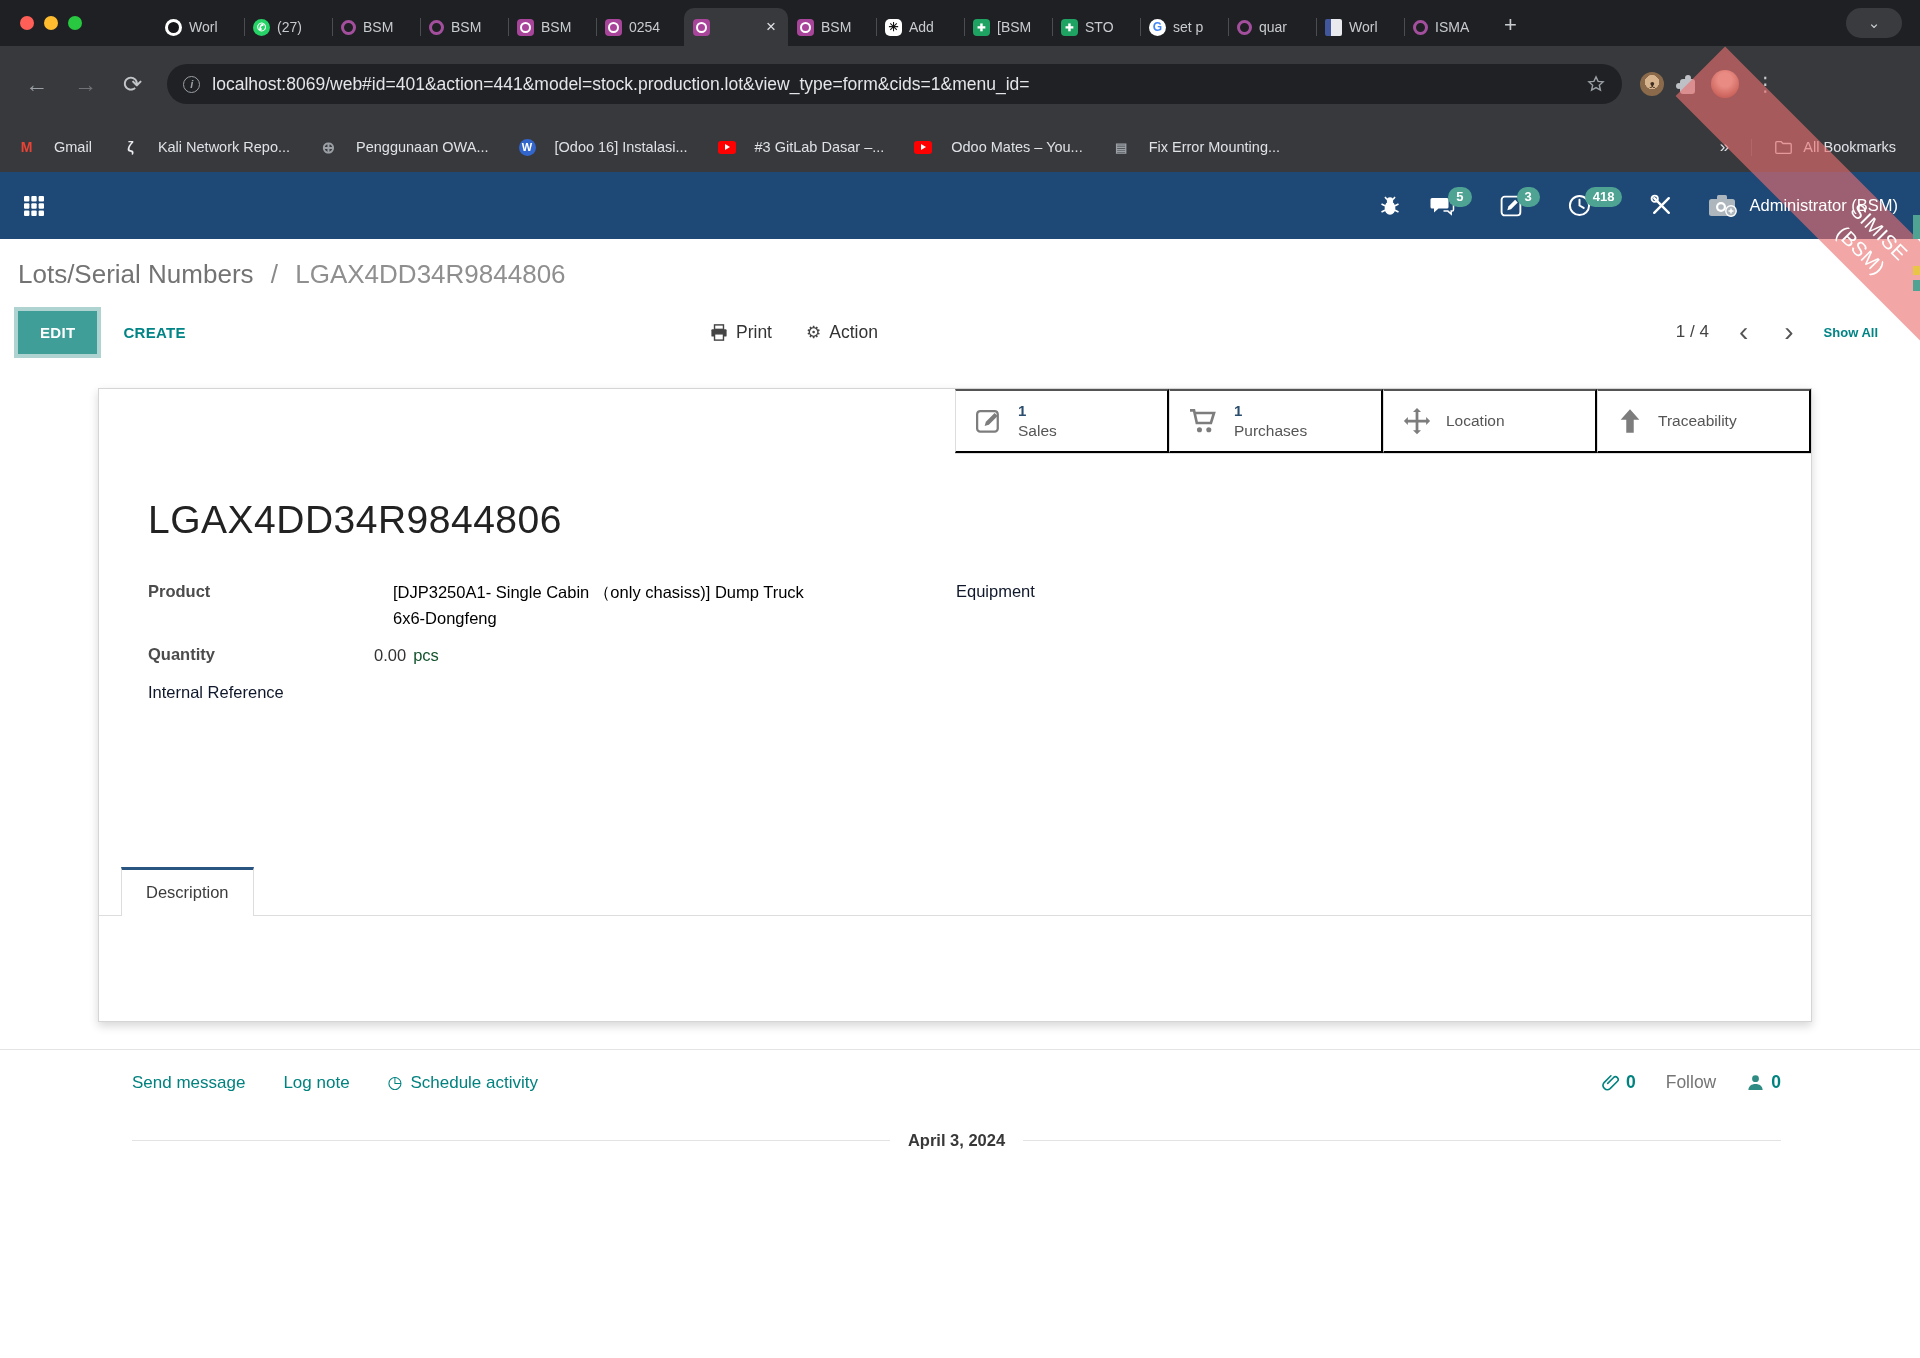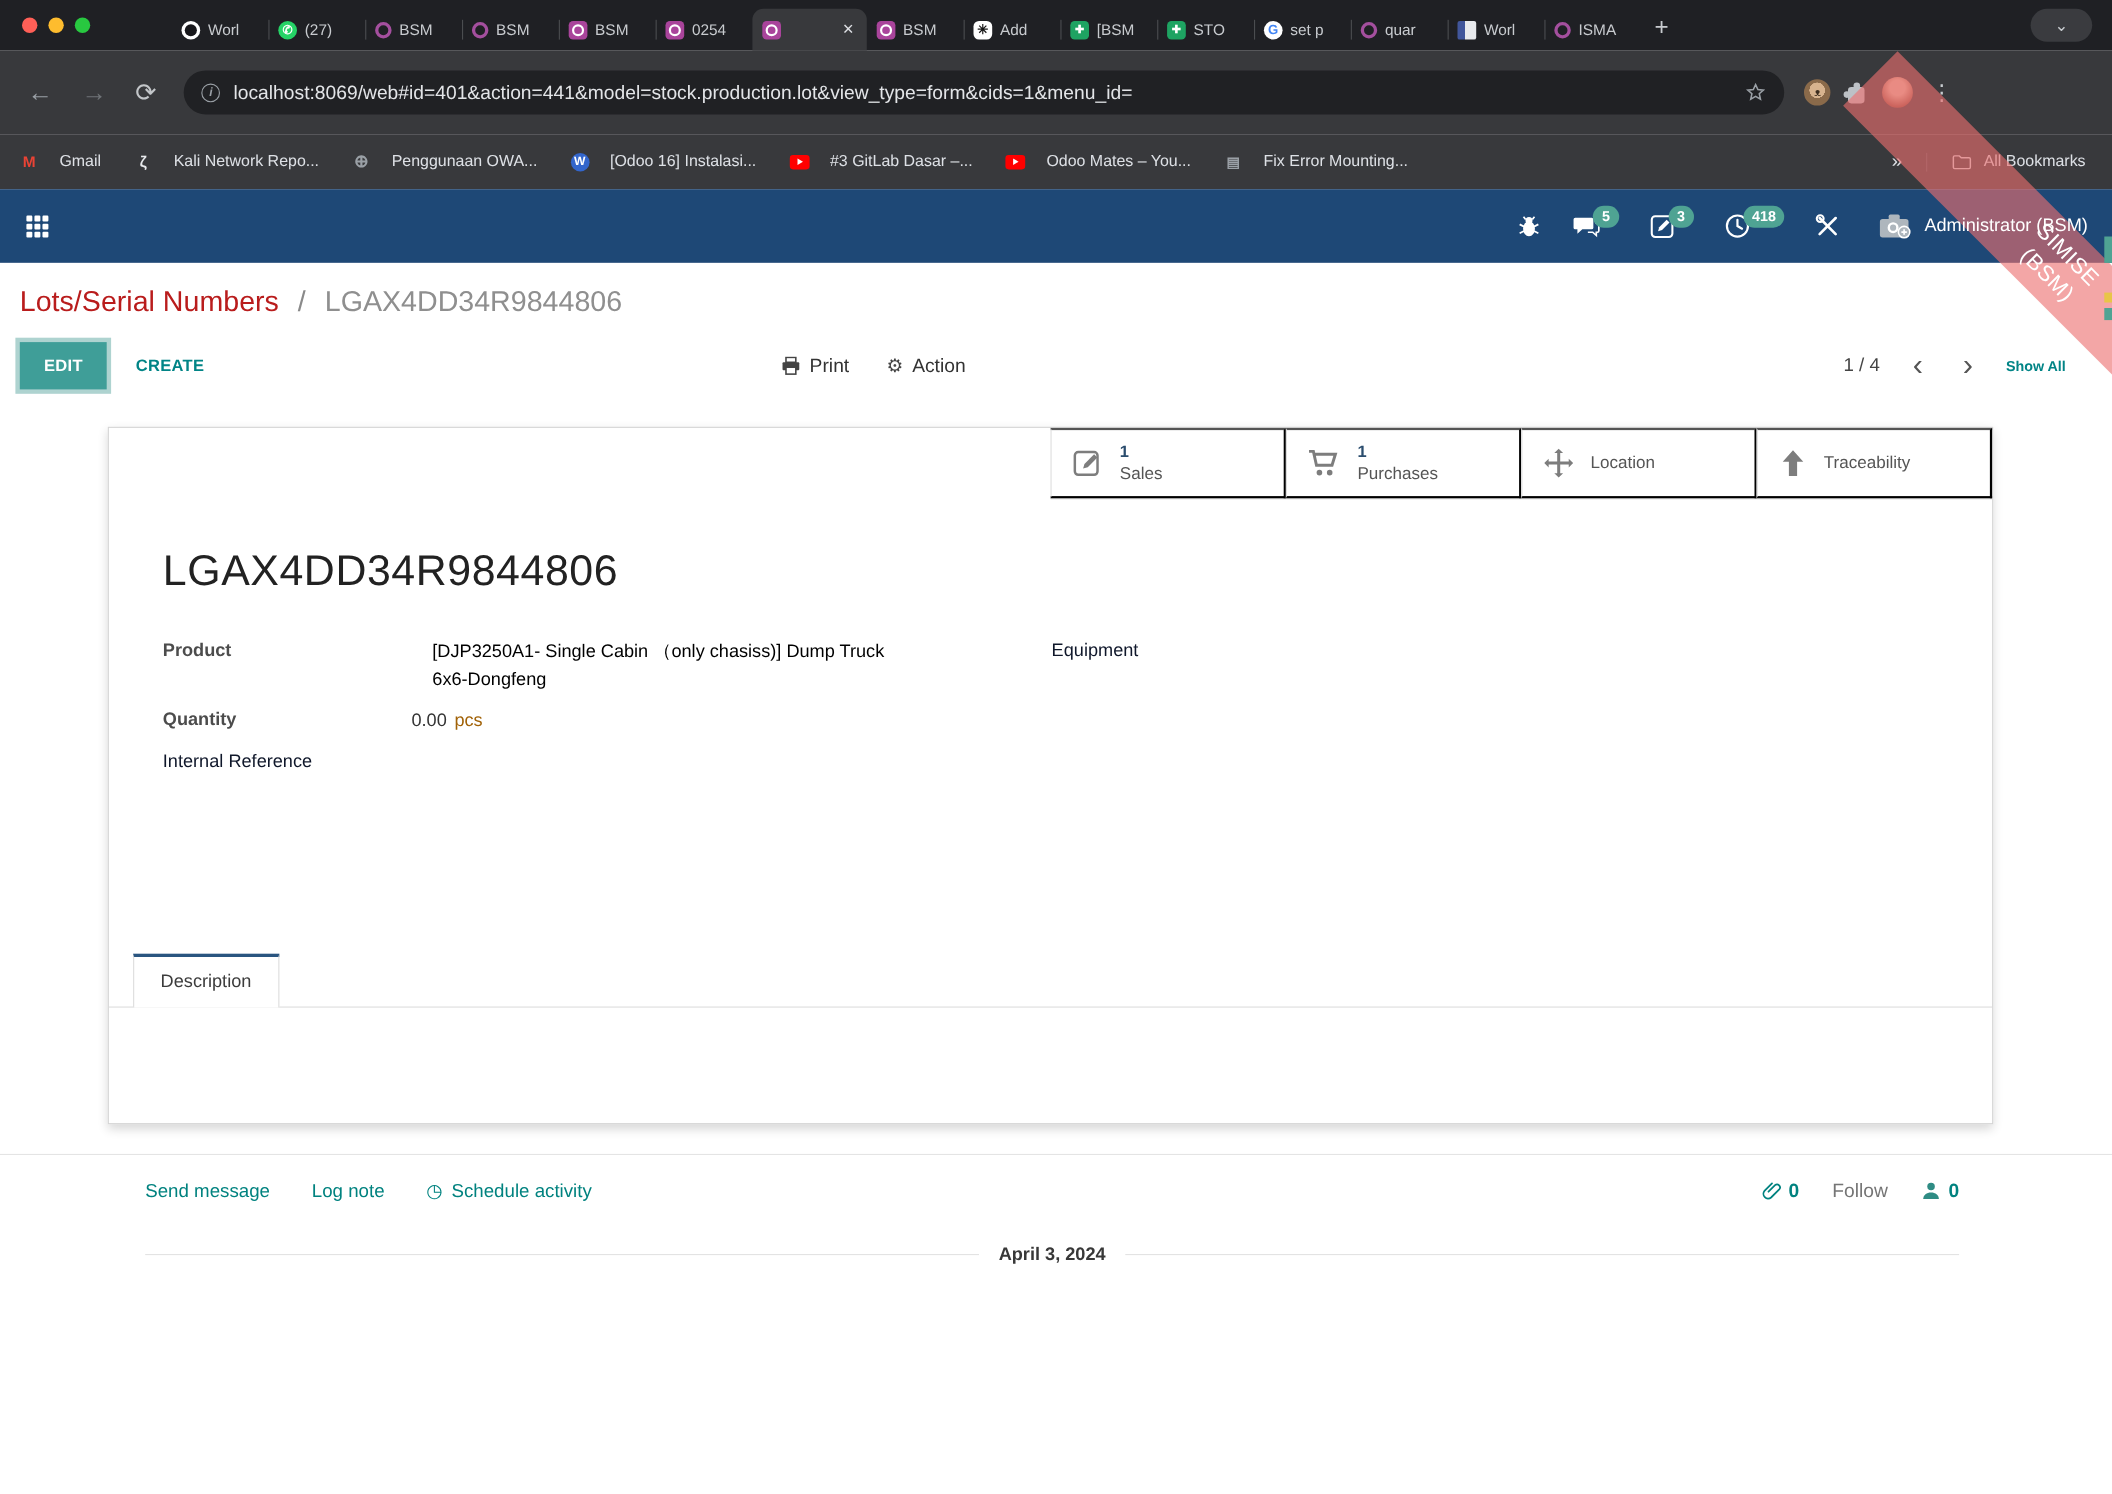"Lots/Serial Numbers" .bc-parent { color: #b91c1c -> #737373 }
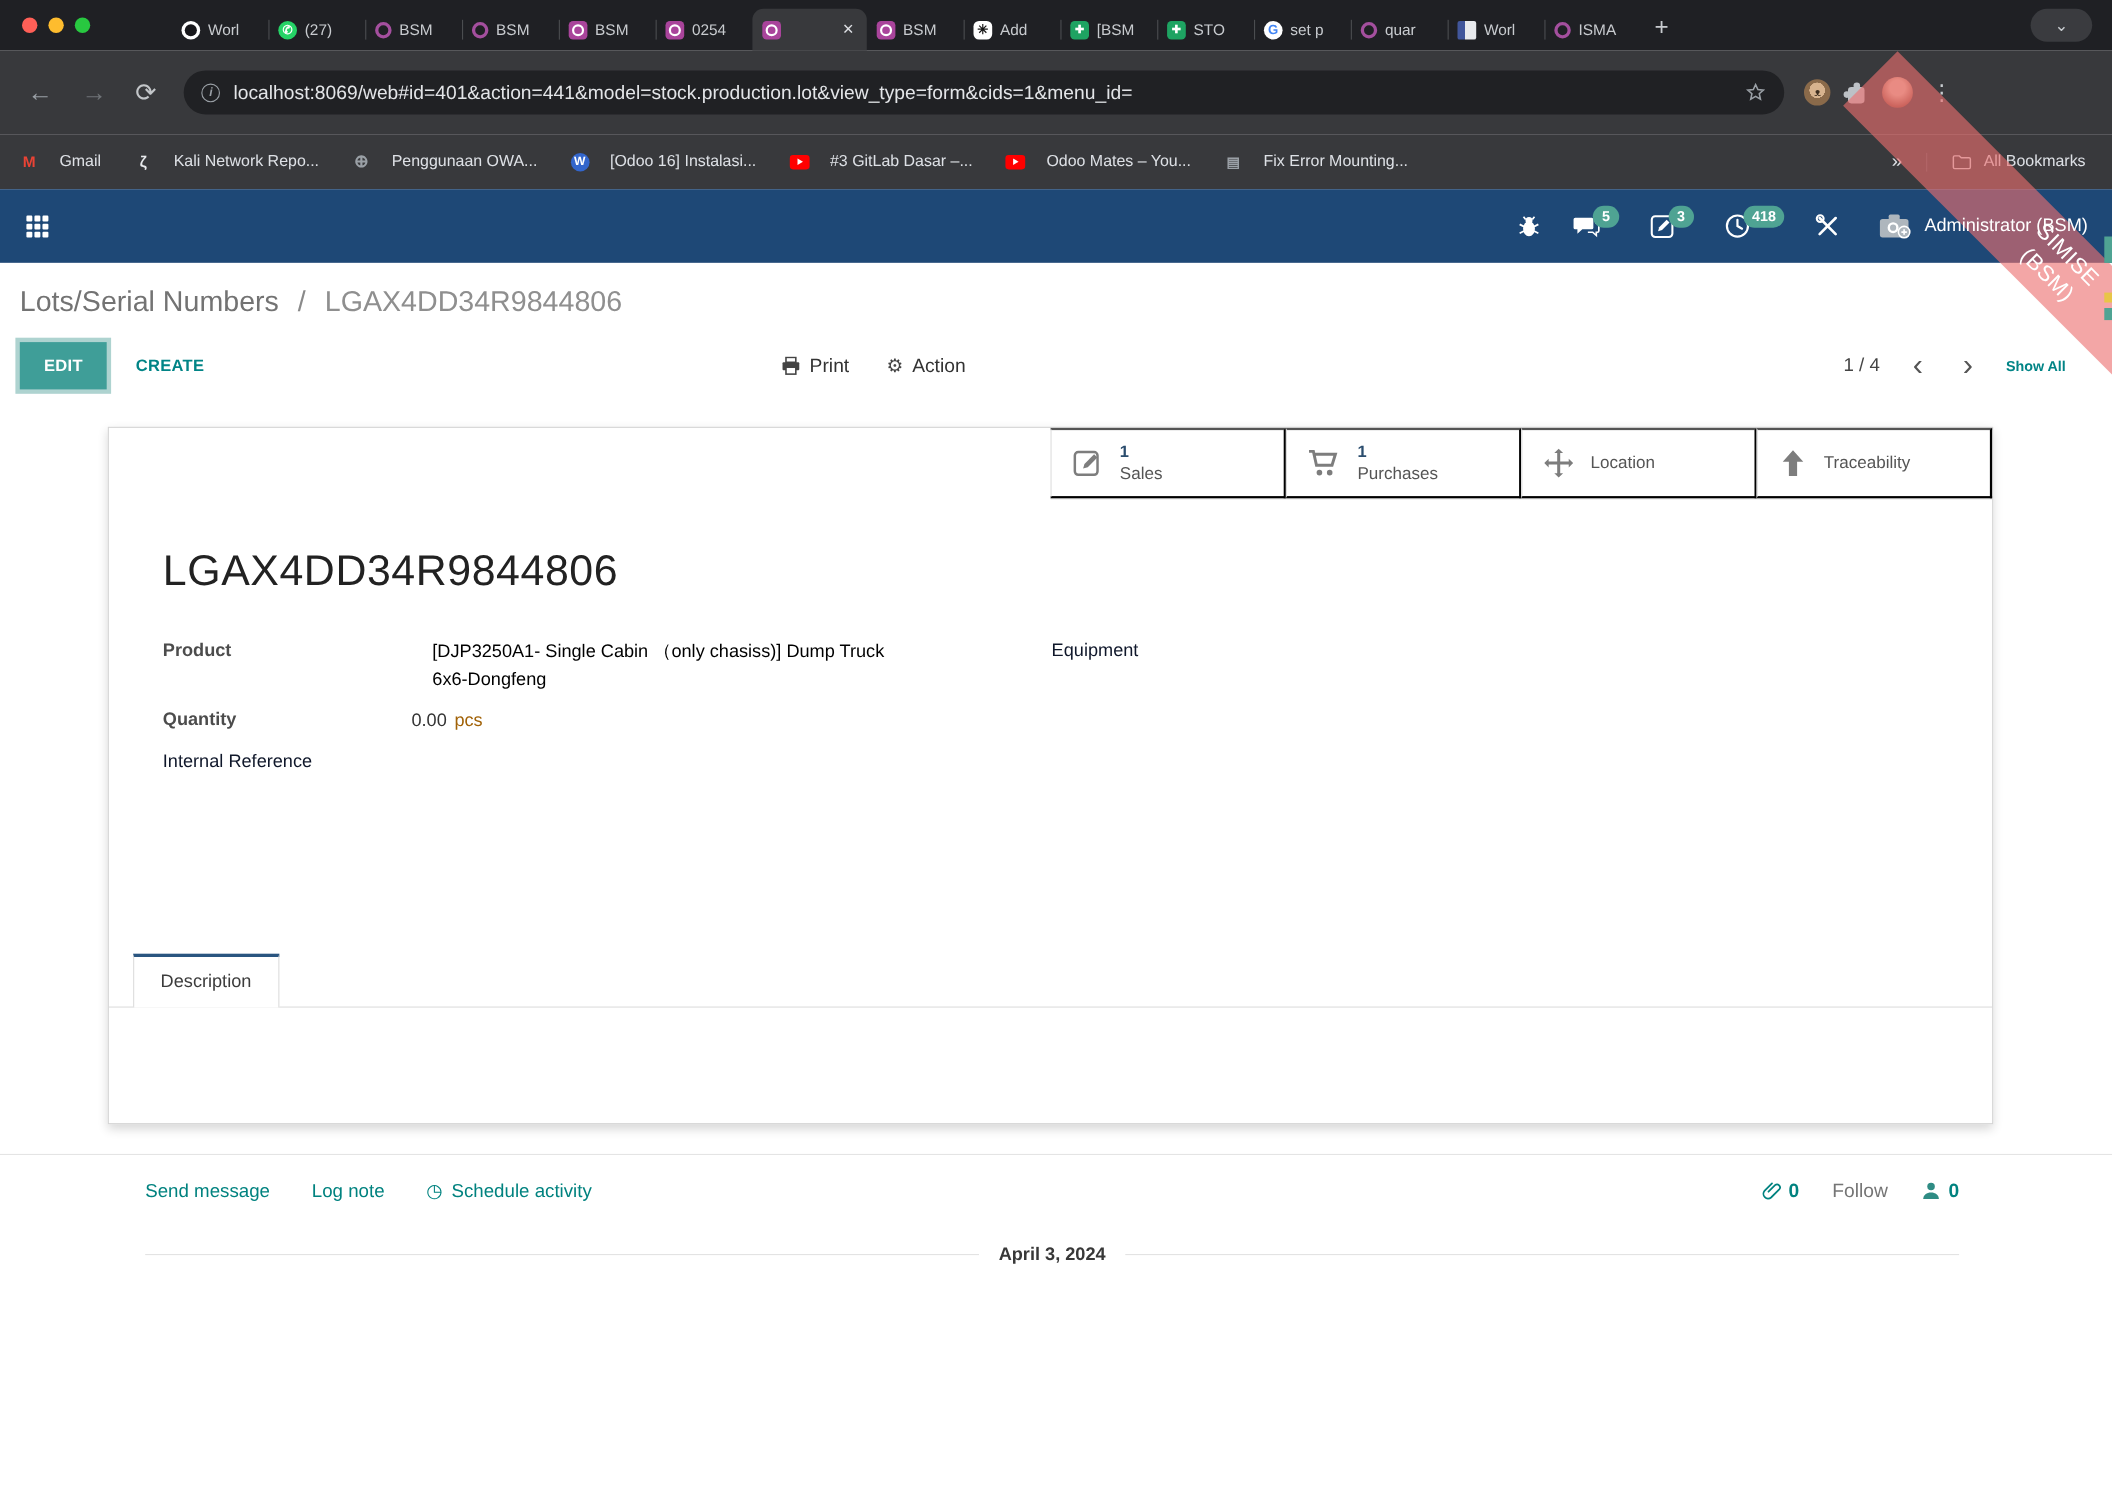"pcs" .unit-link { color: #a16207 -> #14532d }
